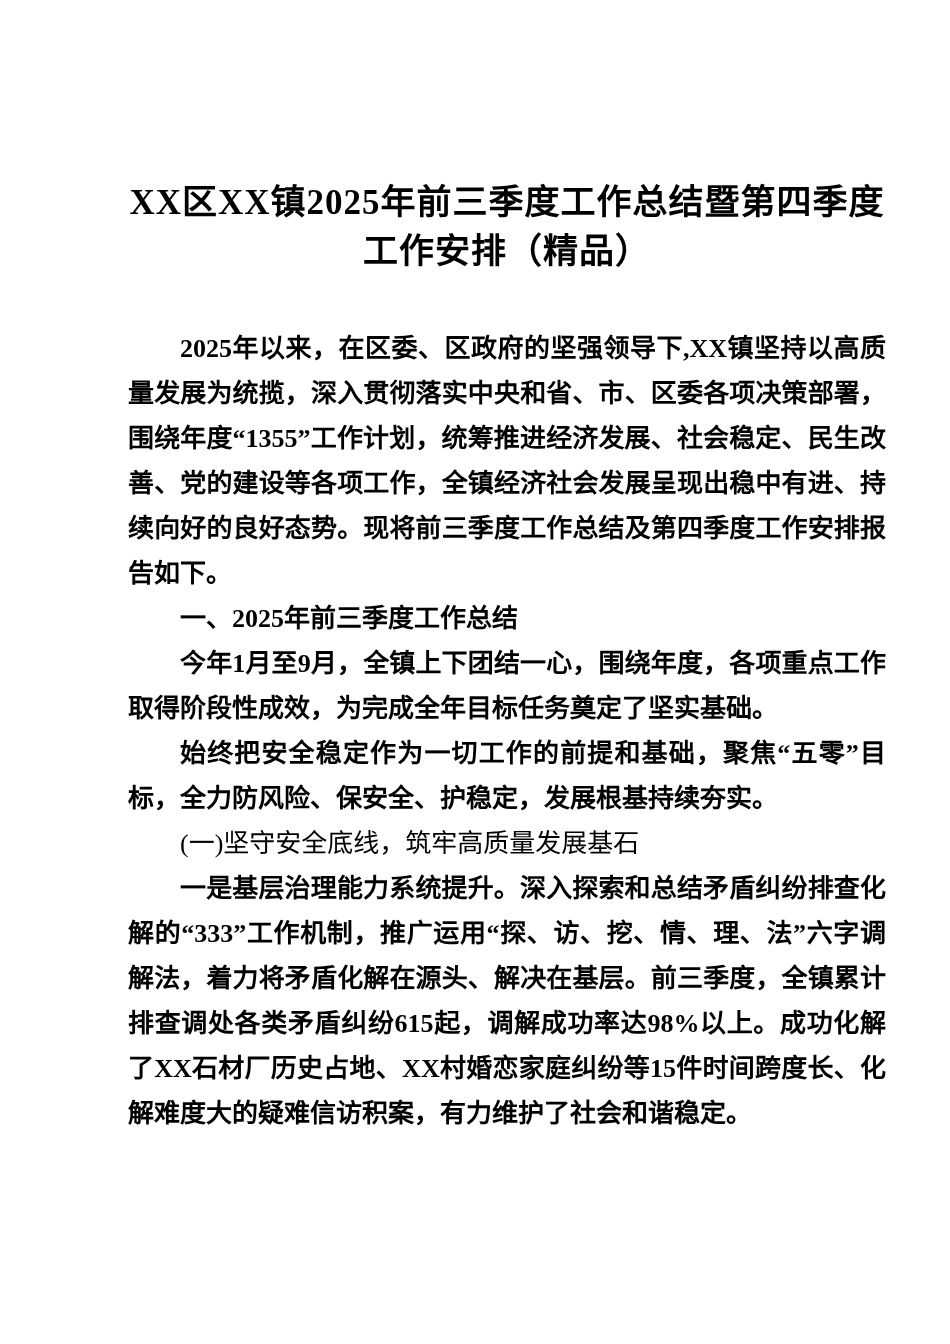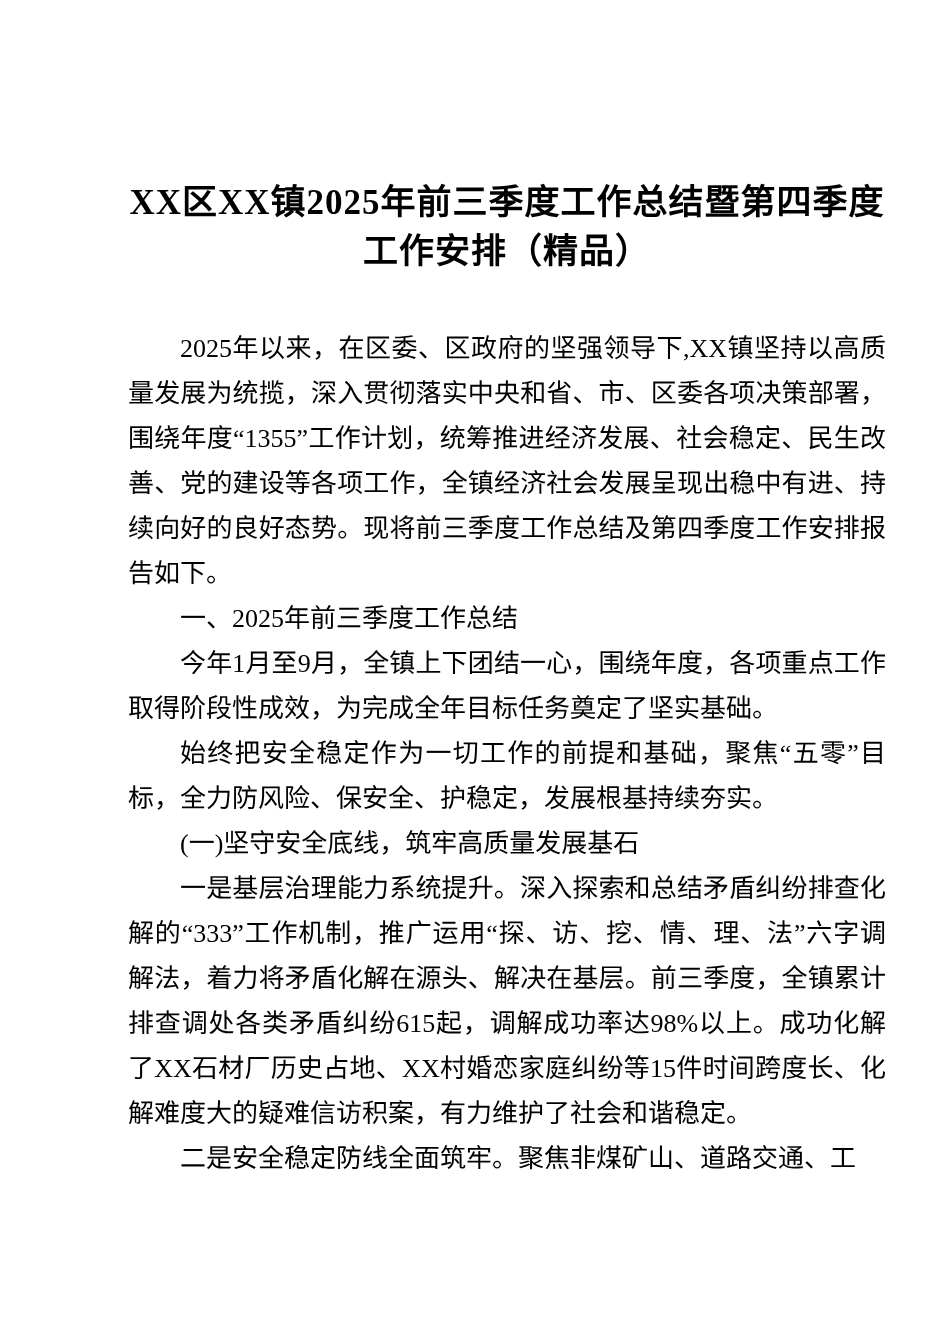"2025年以来，在区委、区政府的坚强领导下,XX镇坚持以高质量发展为统揽，深入贯" .para { font-weight: none -> bold }
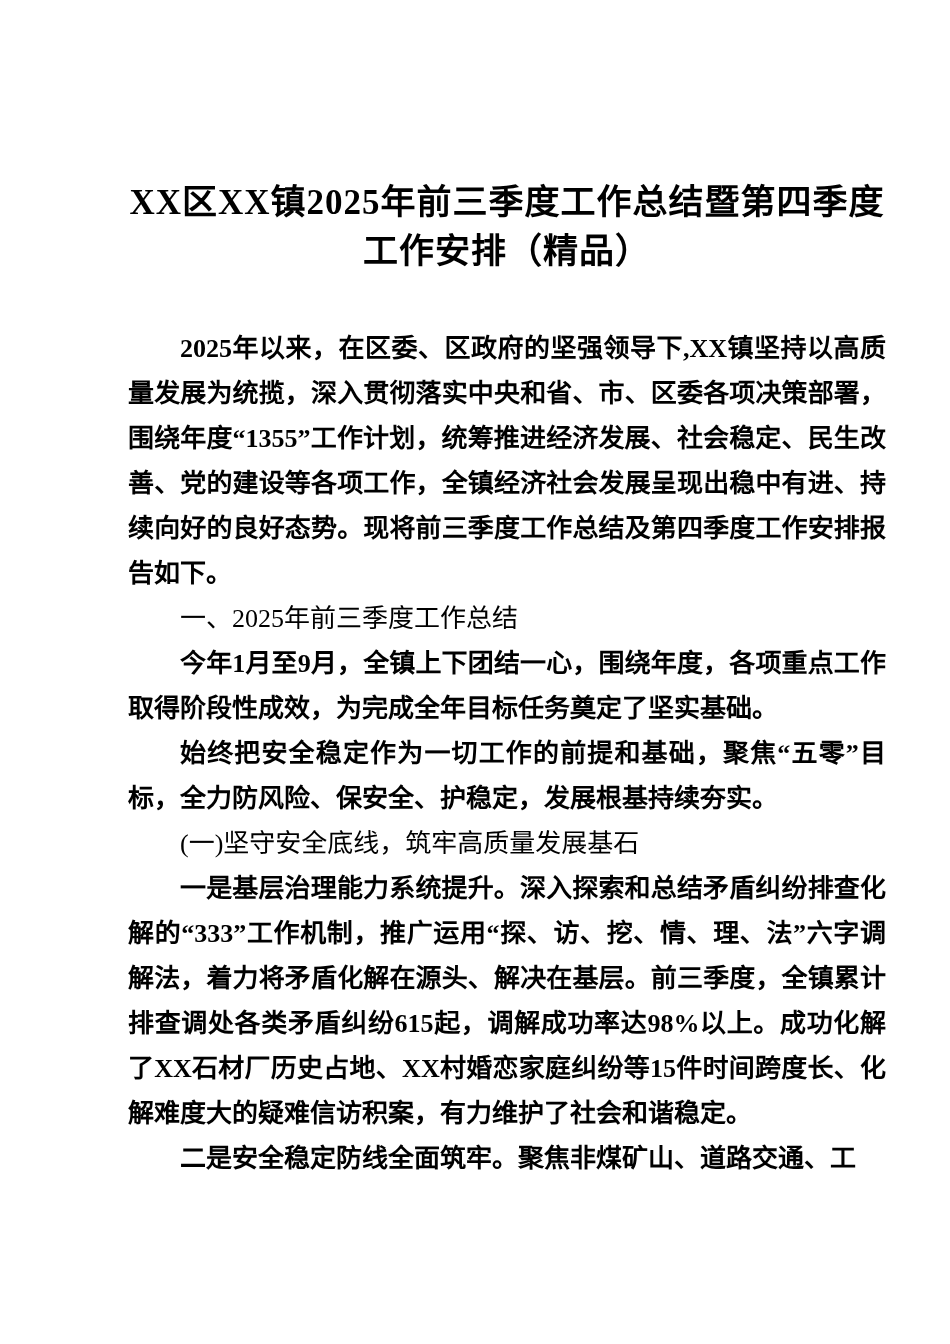"一、2025年前三季度工作总结" .heading1 { font-weight: normal -> bold }
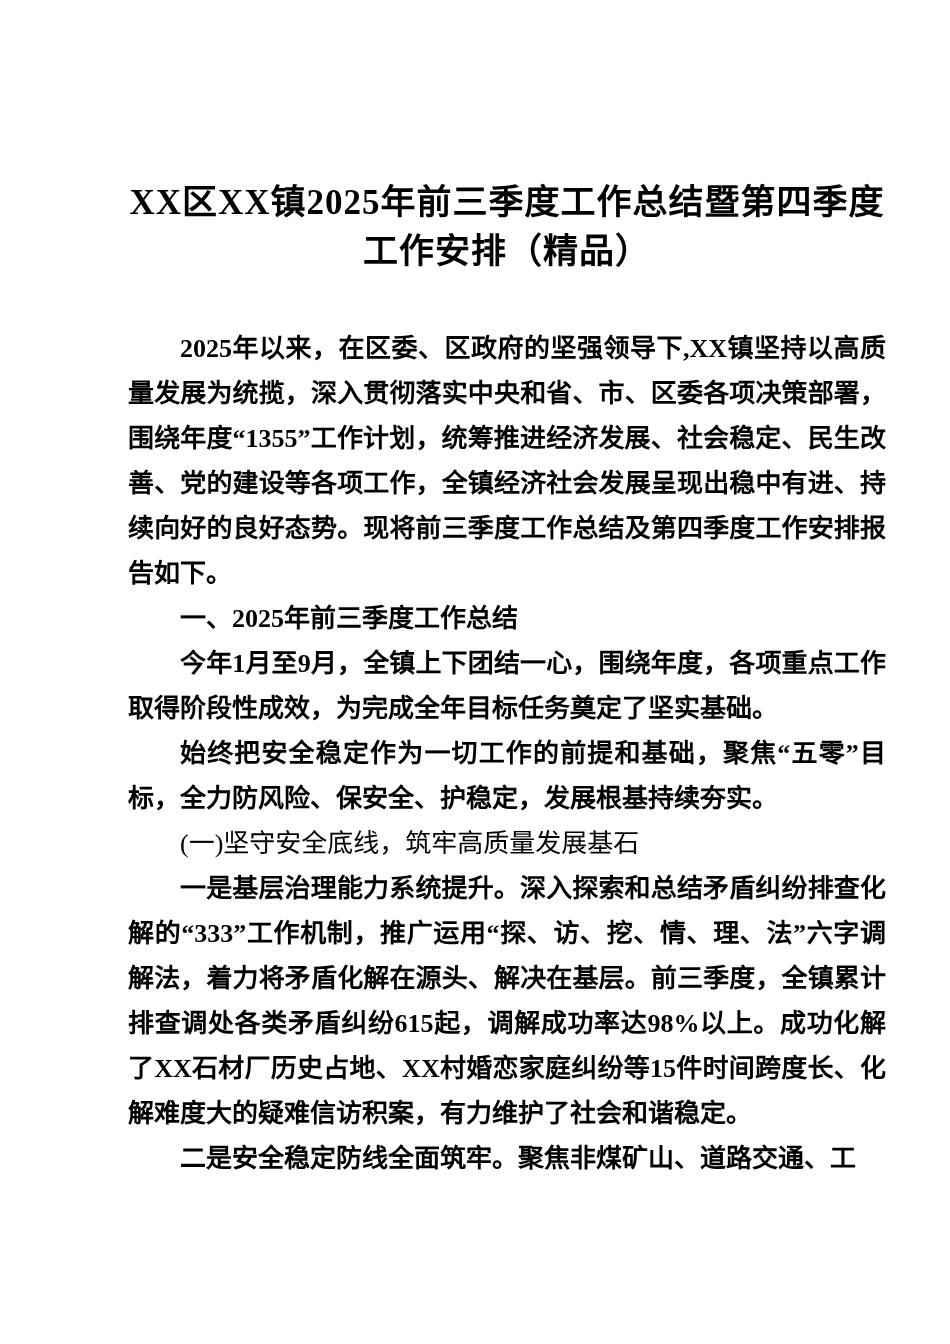"二是安全稳定防线全面筑牢。聚焦非煤矿山、道路交通、工" p.para { html: <p>二是安全稳定防线全面筑牢。聚焦非煤矿山、道路交通、工</p> -> none }
